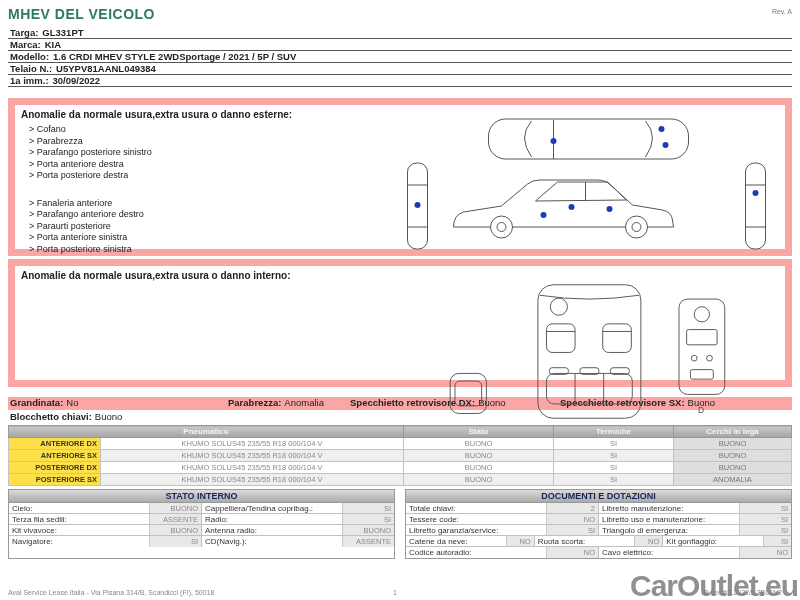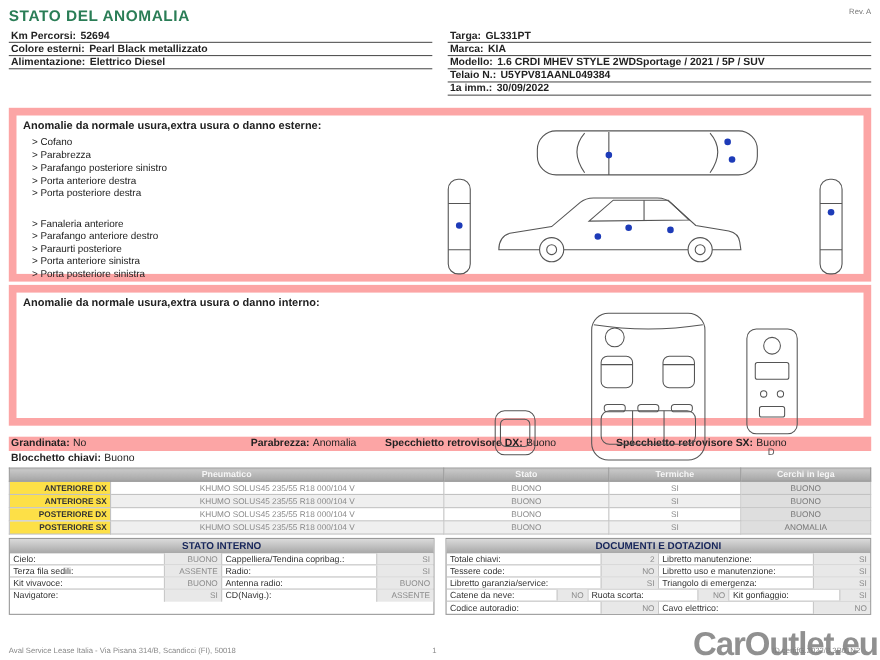"STATO DEL ANOMALIA" h1.title { text: STATO DEL ANOMALIA -> MHEV DEL VEICOLO }
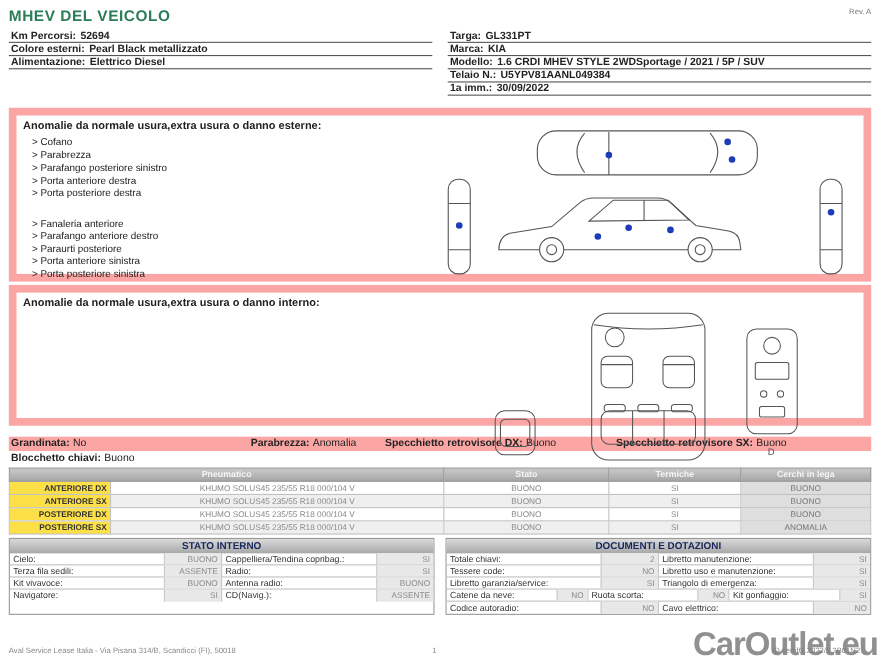"Km Percorsi:" div.icol { html: <div> <div> <span>Km Percorsi:</span> <span>52694</span> </div> <div> <span>Colore esterni:</span> <span>Pearl Black metallizzato</span> </div> <div> <span>Alimentazione:</span> <span>Elettrico Diesel</span> </div> </div> -> none }
